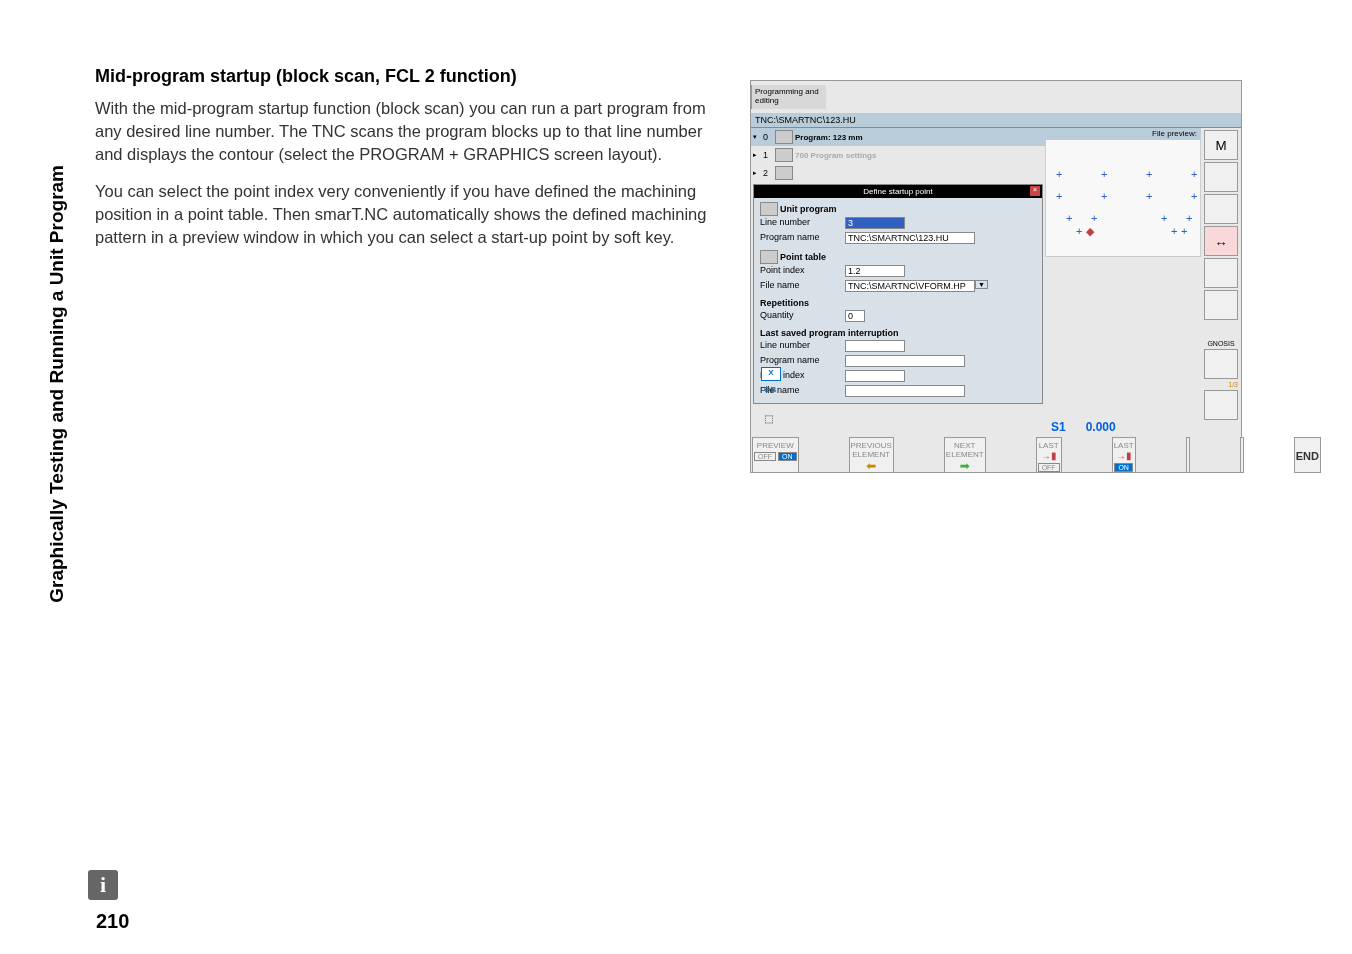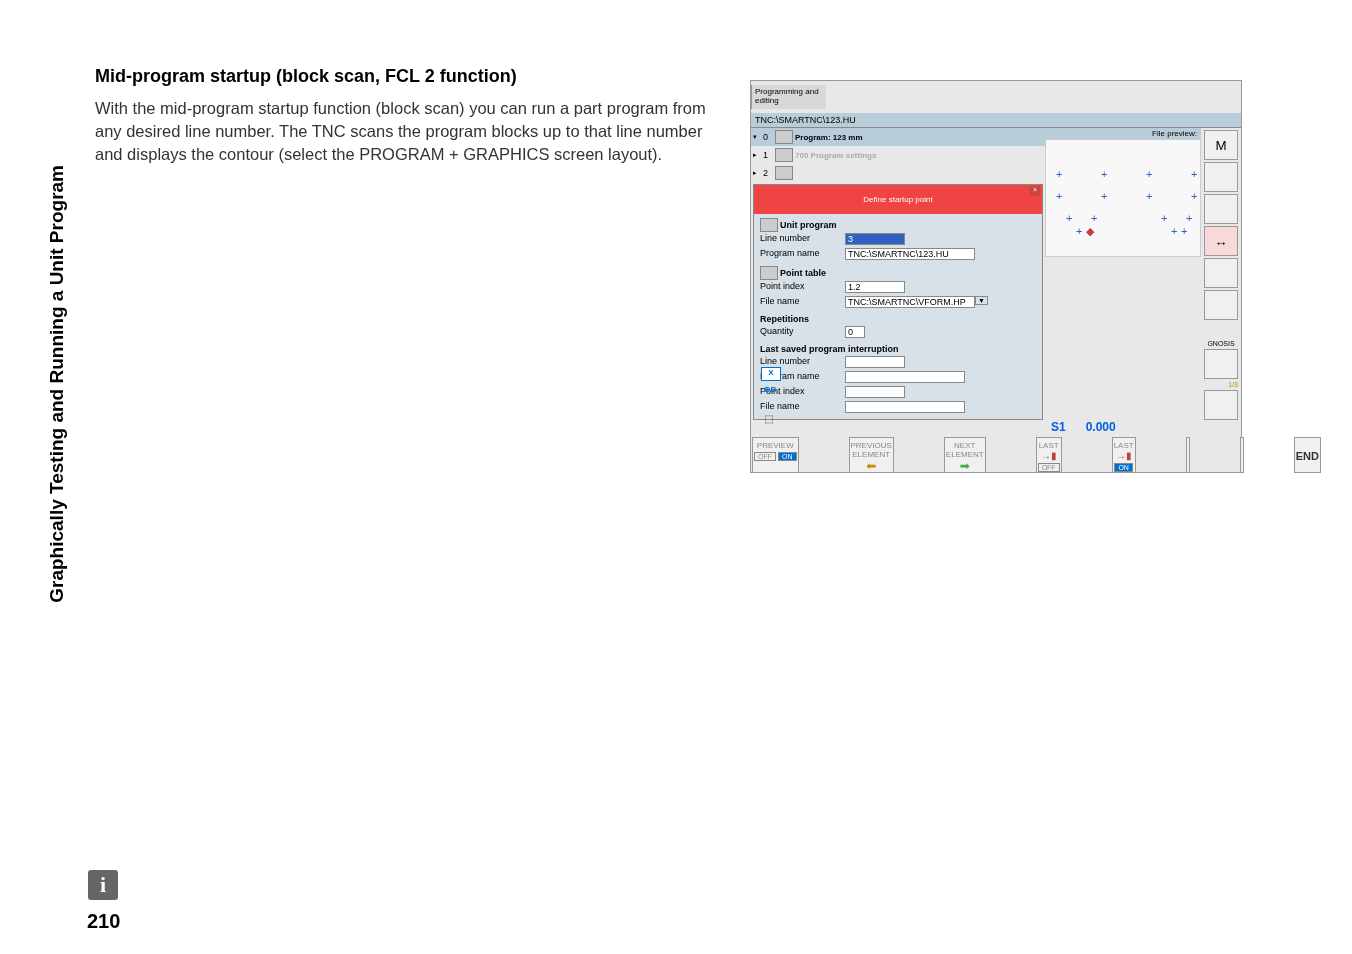"You can select the point" p { html: none -> <p>You can select the point index very conveniently if you have defined the machining position in a point table. Then smarT.NC automatically shows the defined machining pattern in a preview window in which you can select a start-up point by soft key.</p> }
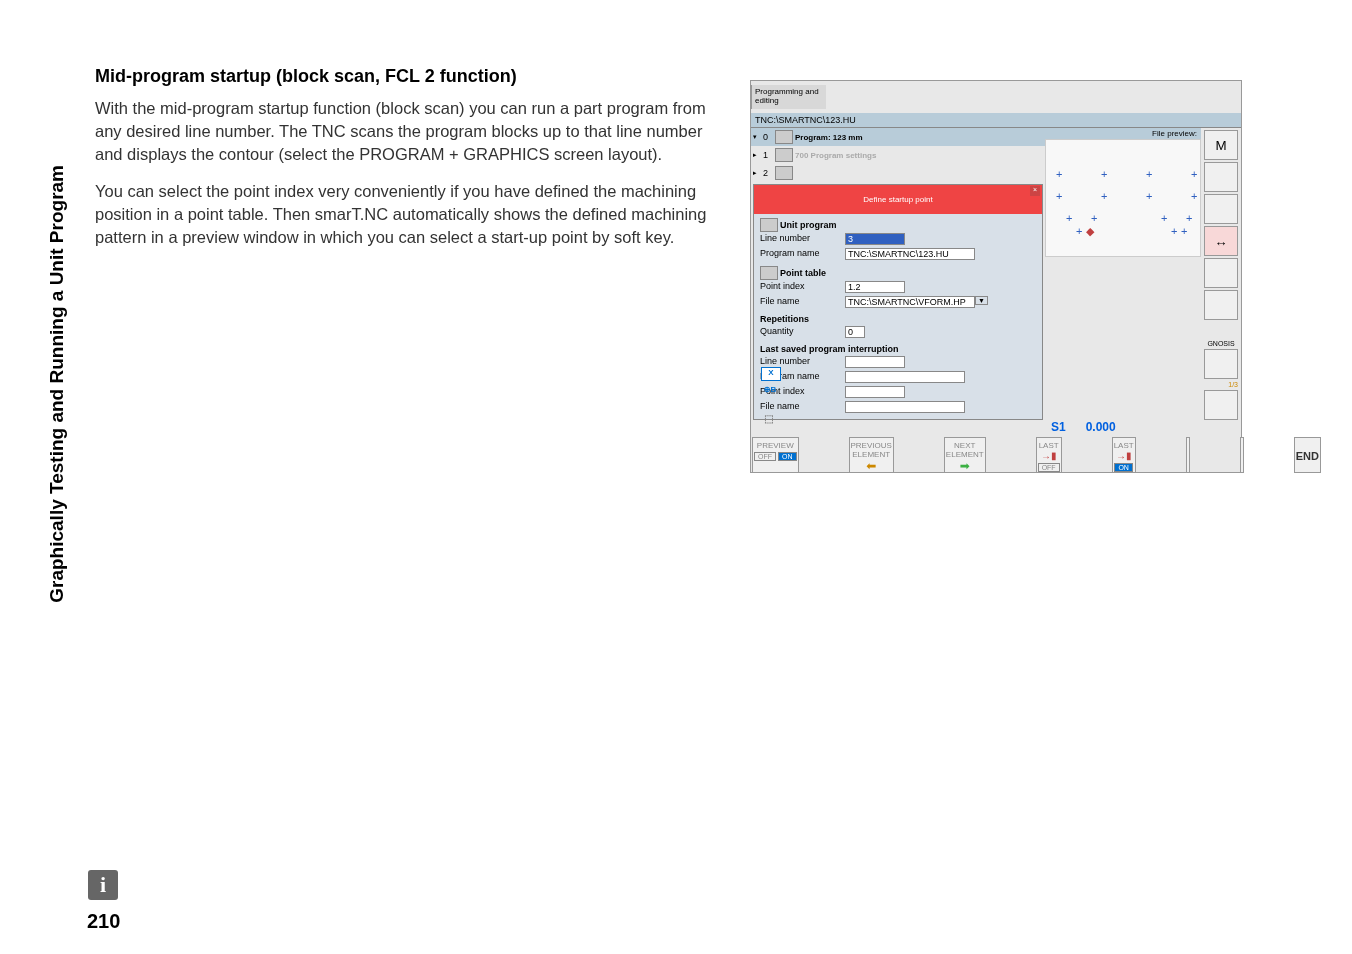"Define startup point" .dialog-title { background: #ef4444 -> #000000; padding: 10px 6px -> 2px 6px }
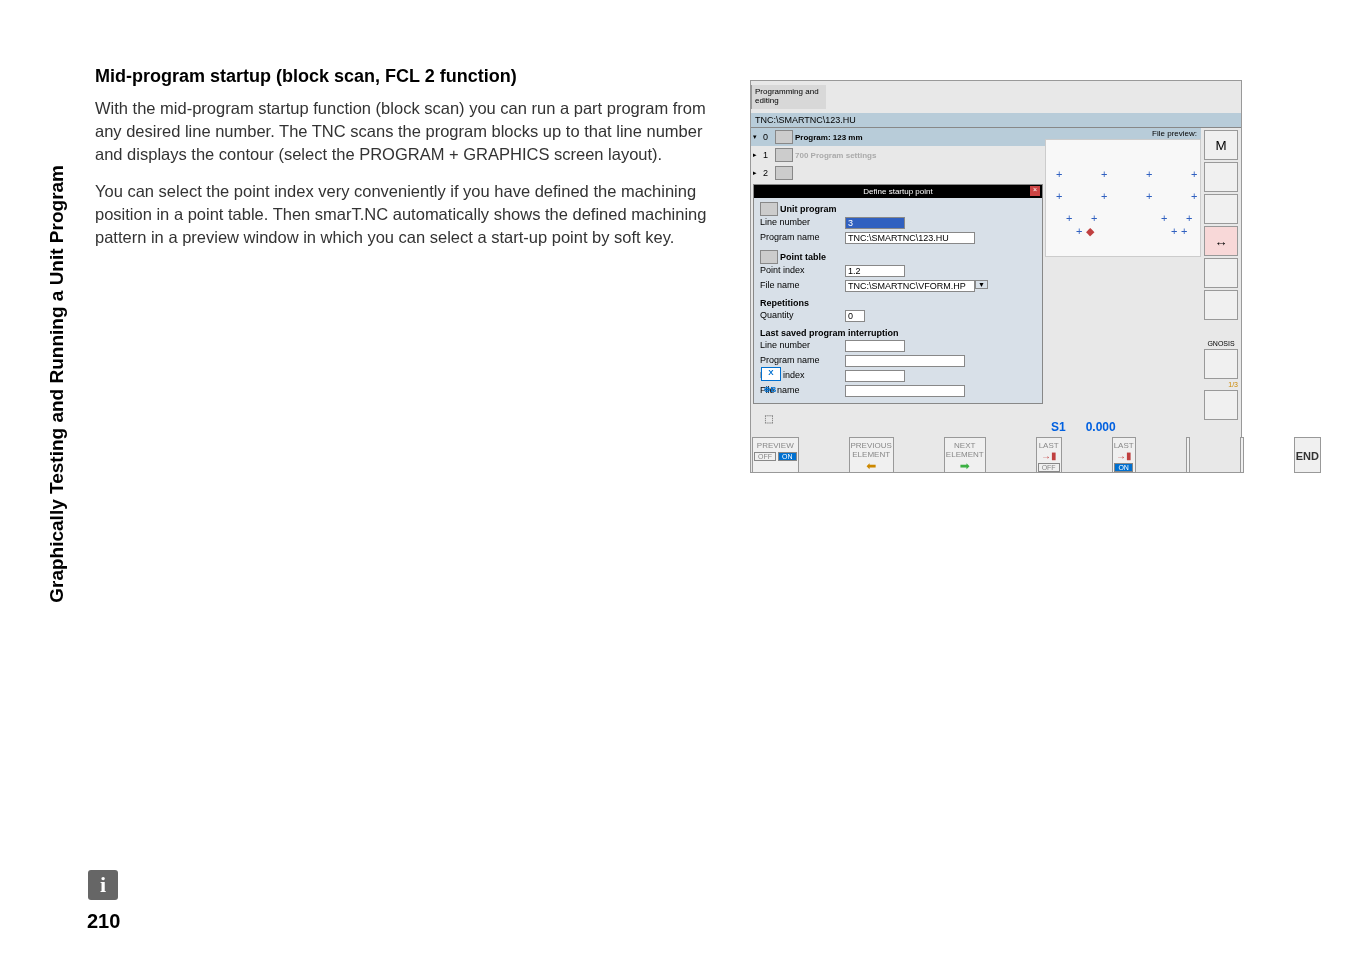"210" .page-number { left: 87px -> 96px }
